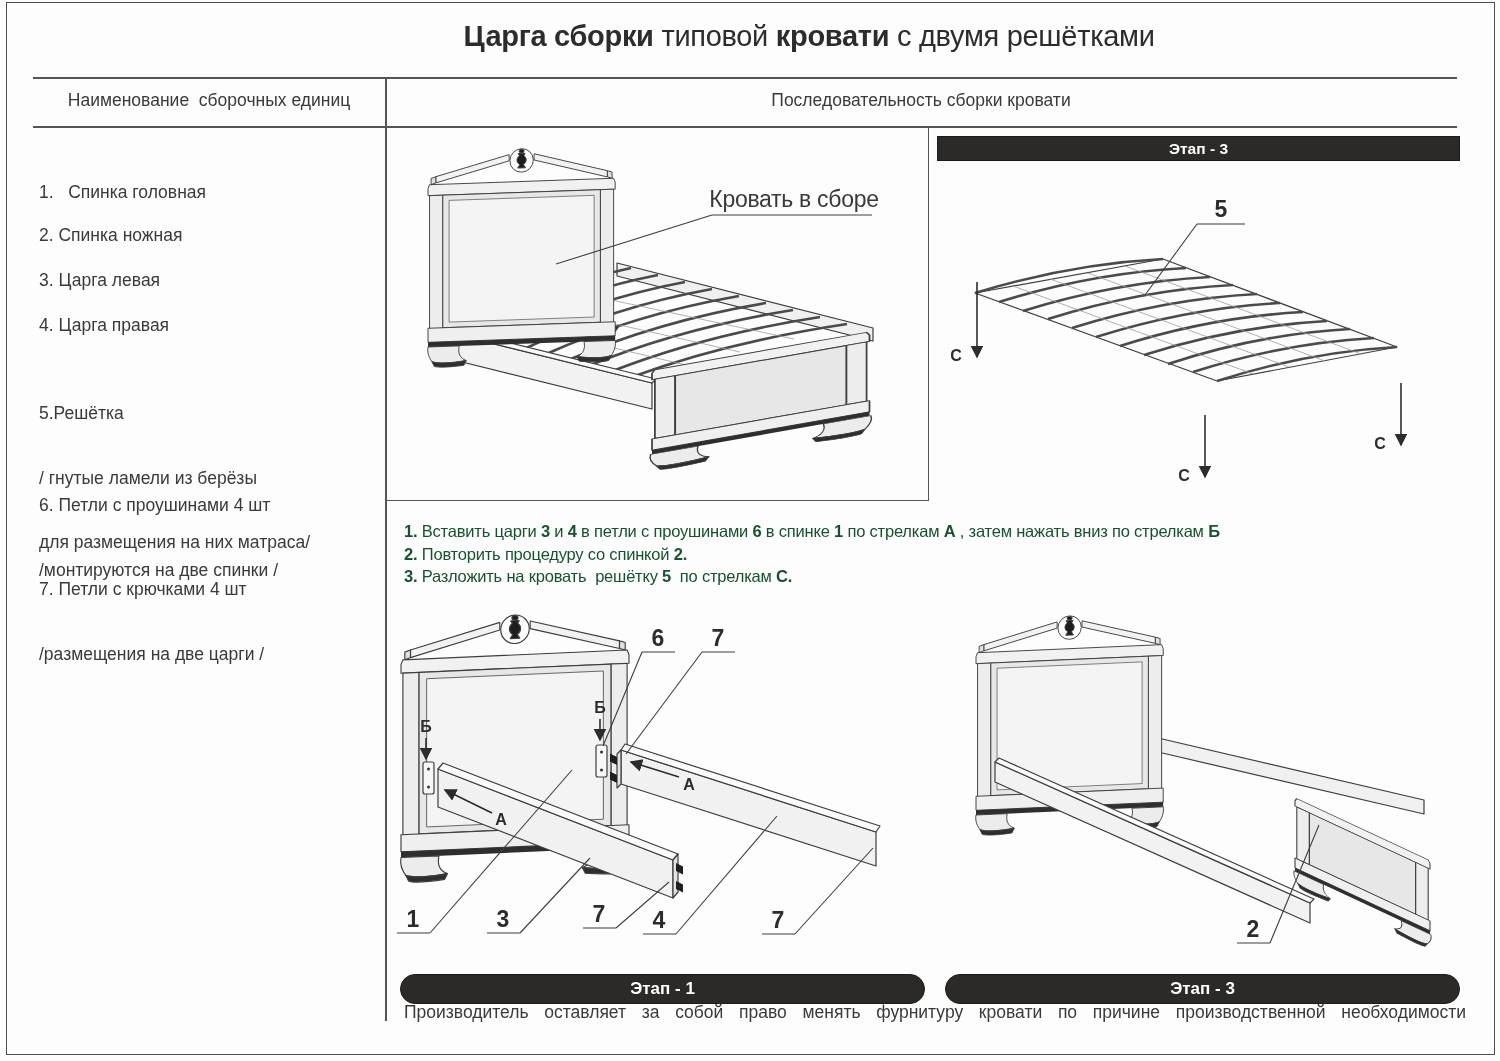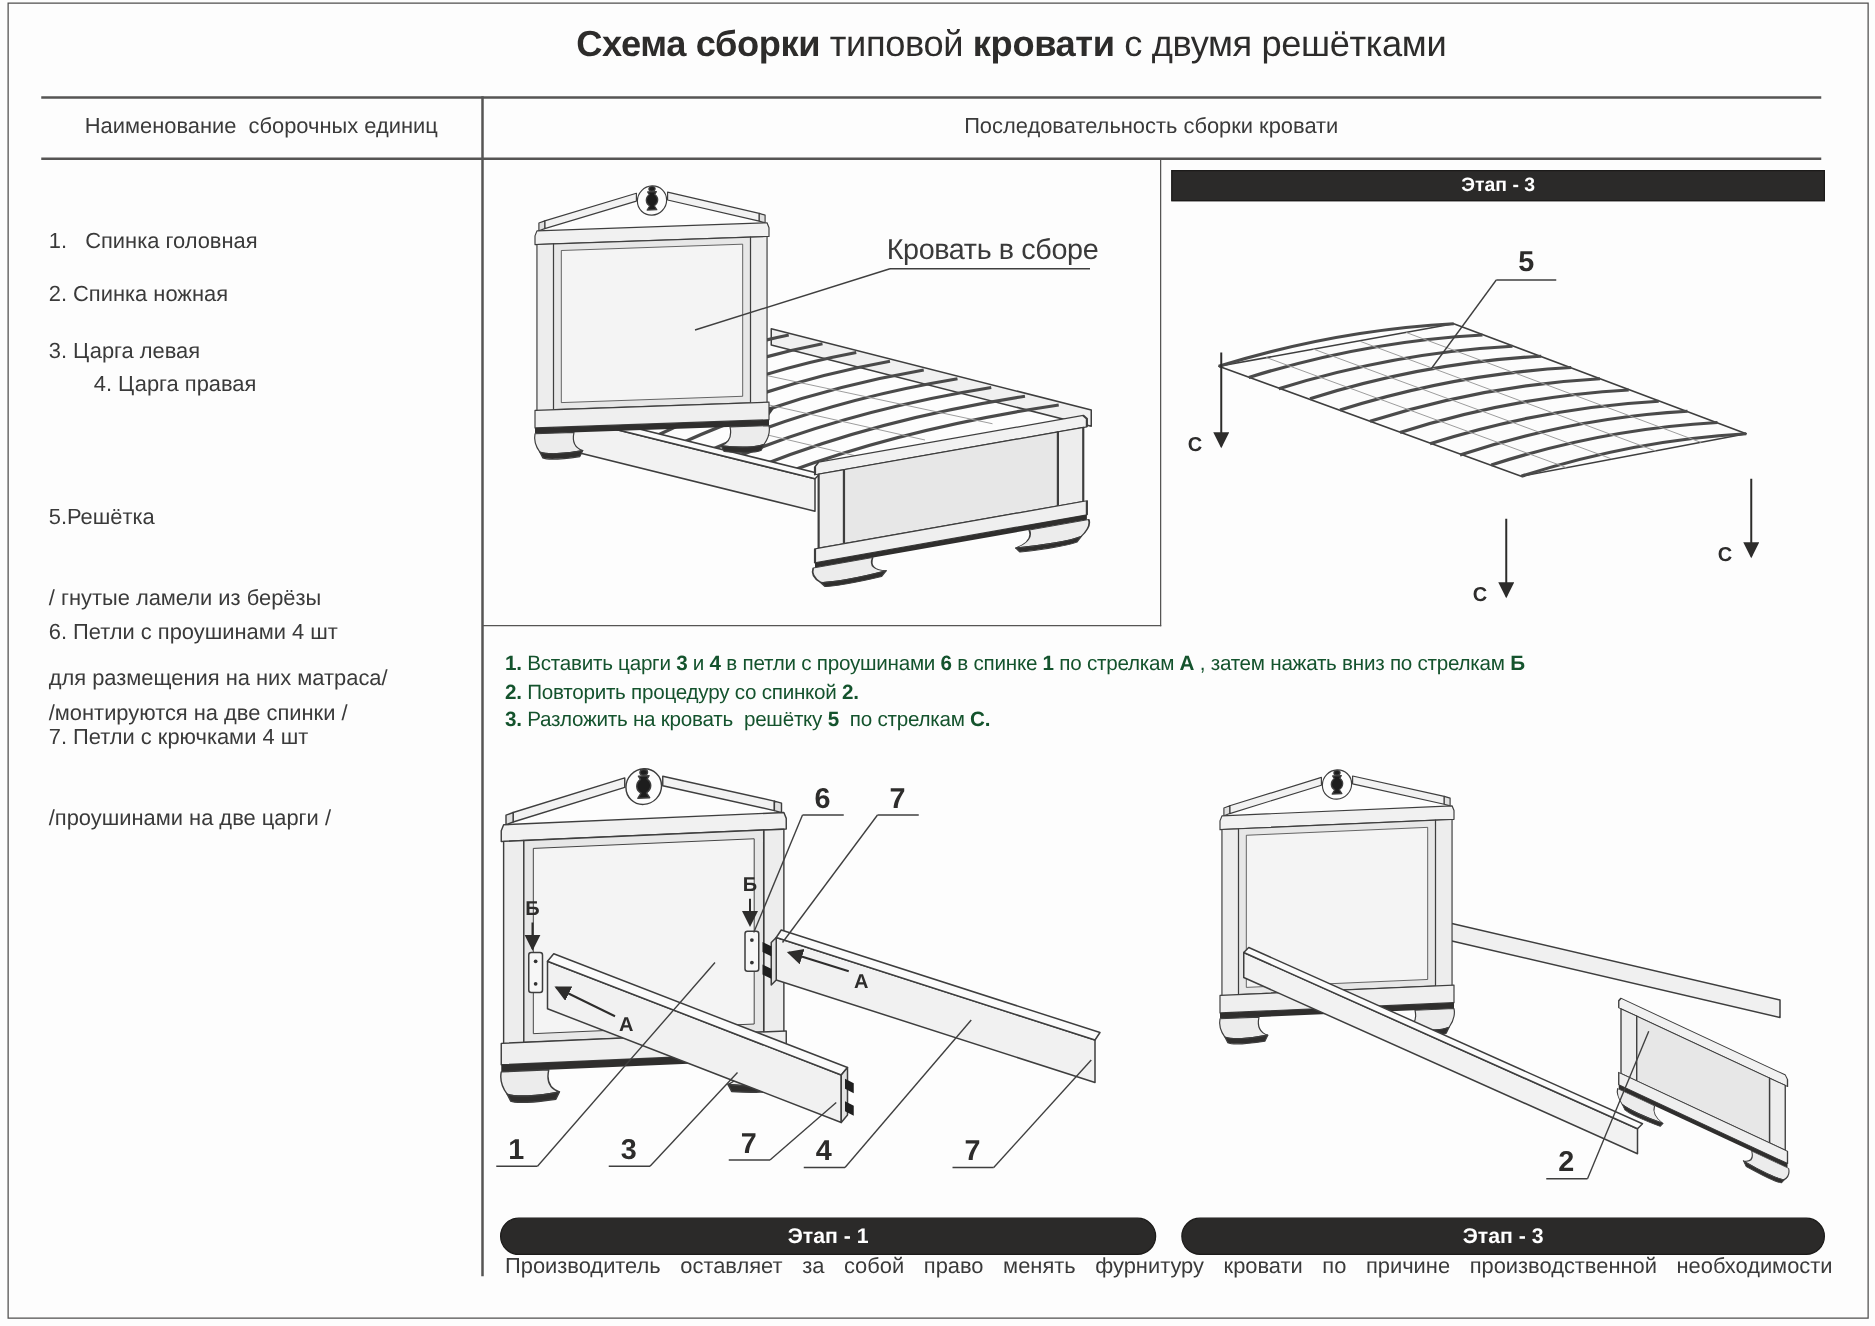"Схема сборки" span.b { text: Схема -> Царга }
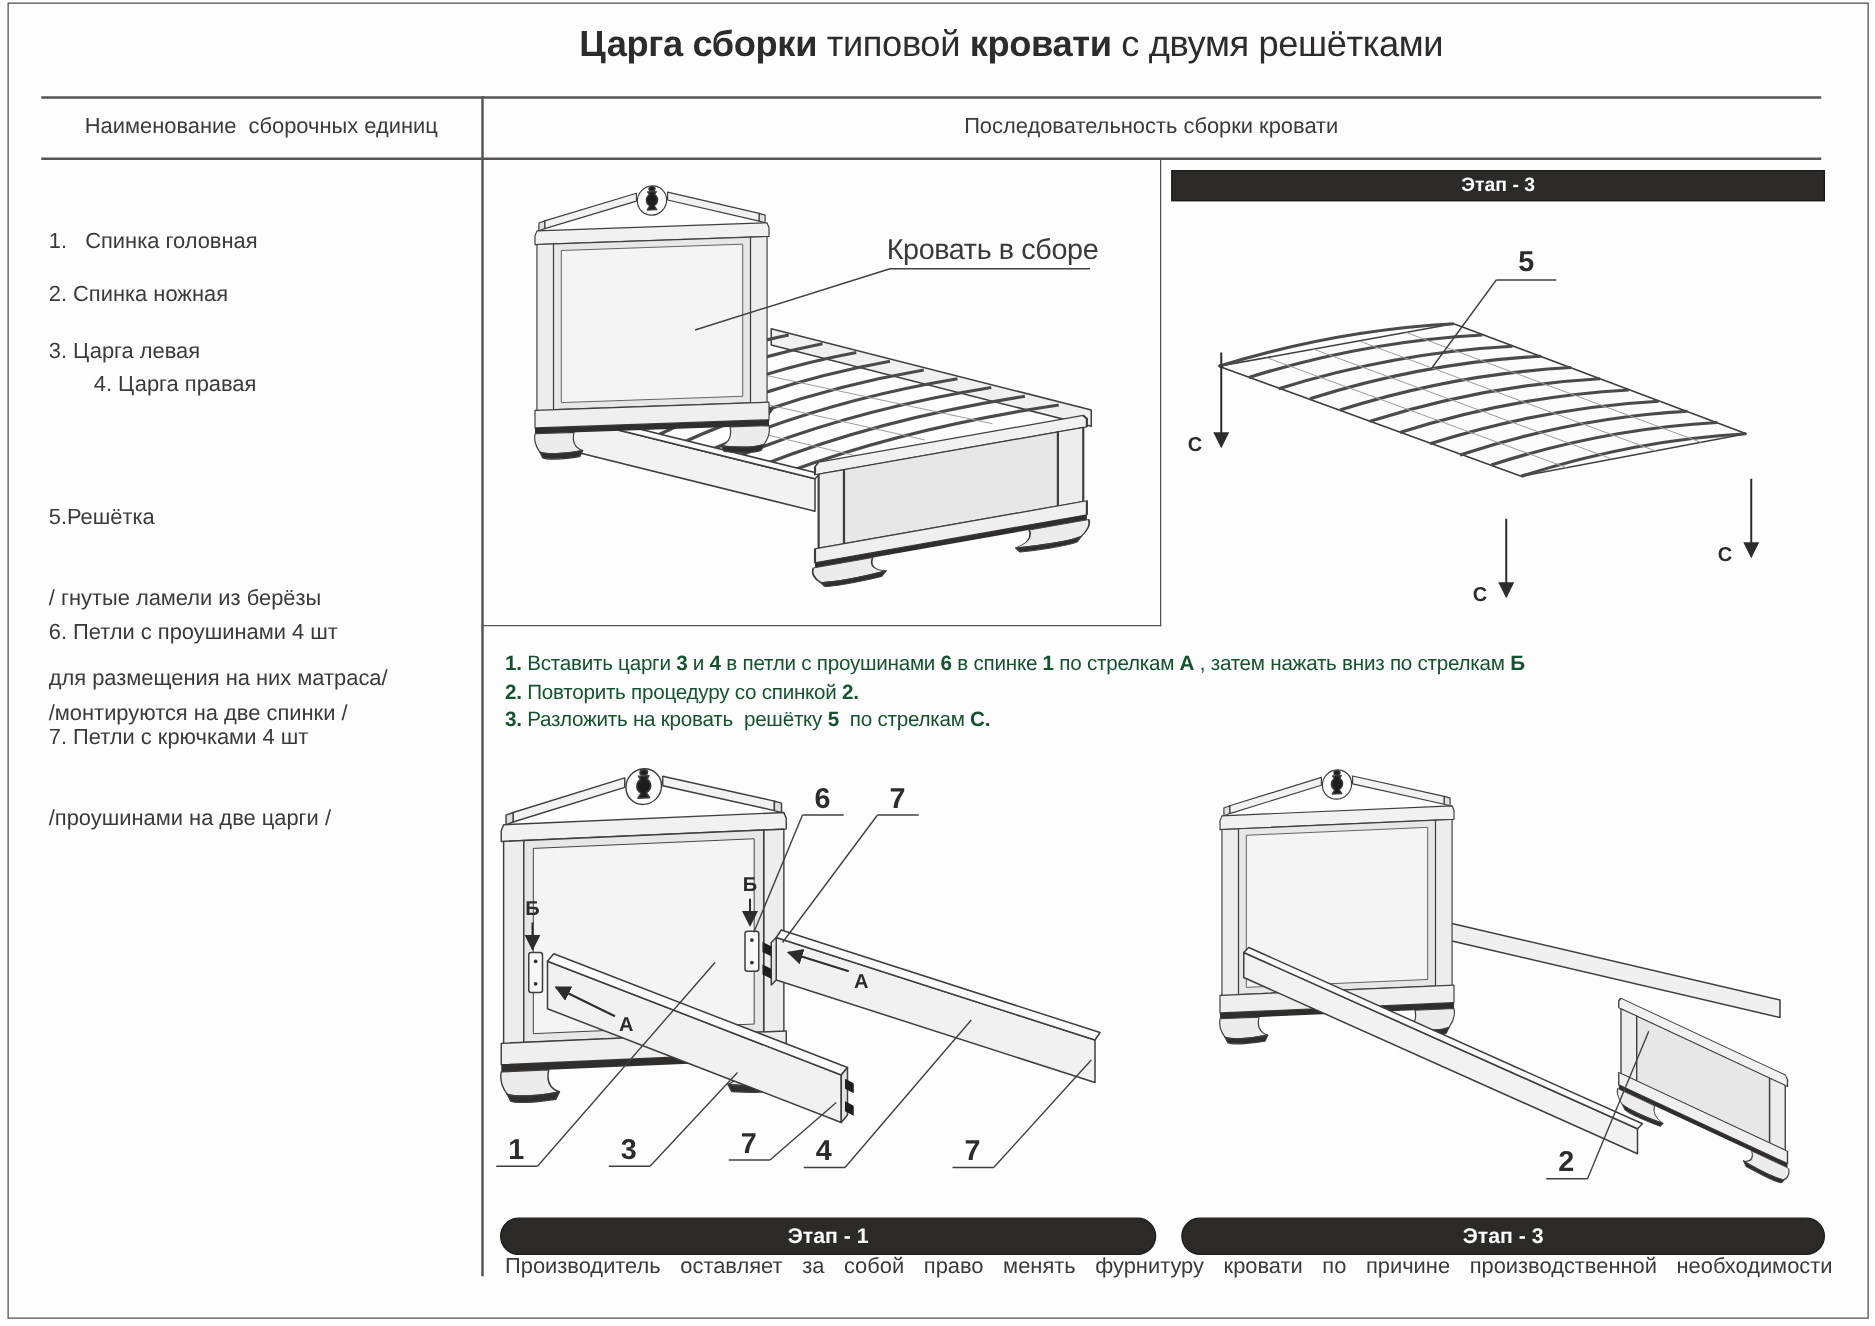"4. Царга правая" div.pitem { margin-left: 36px -> none; top: 297px -> 315px }
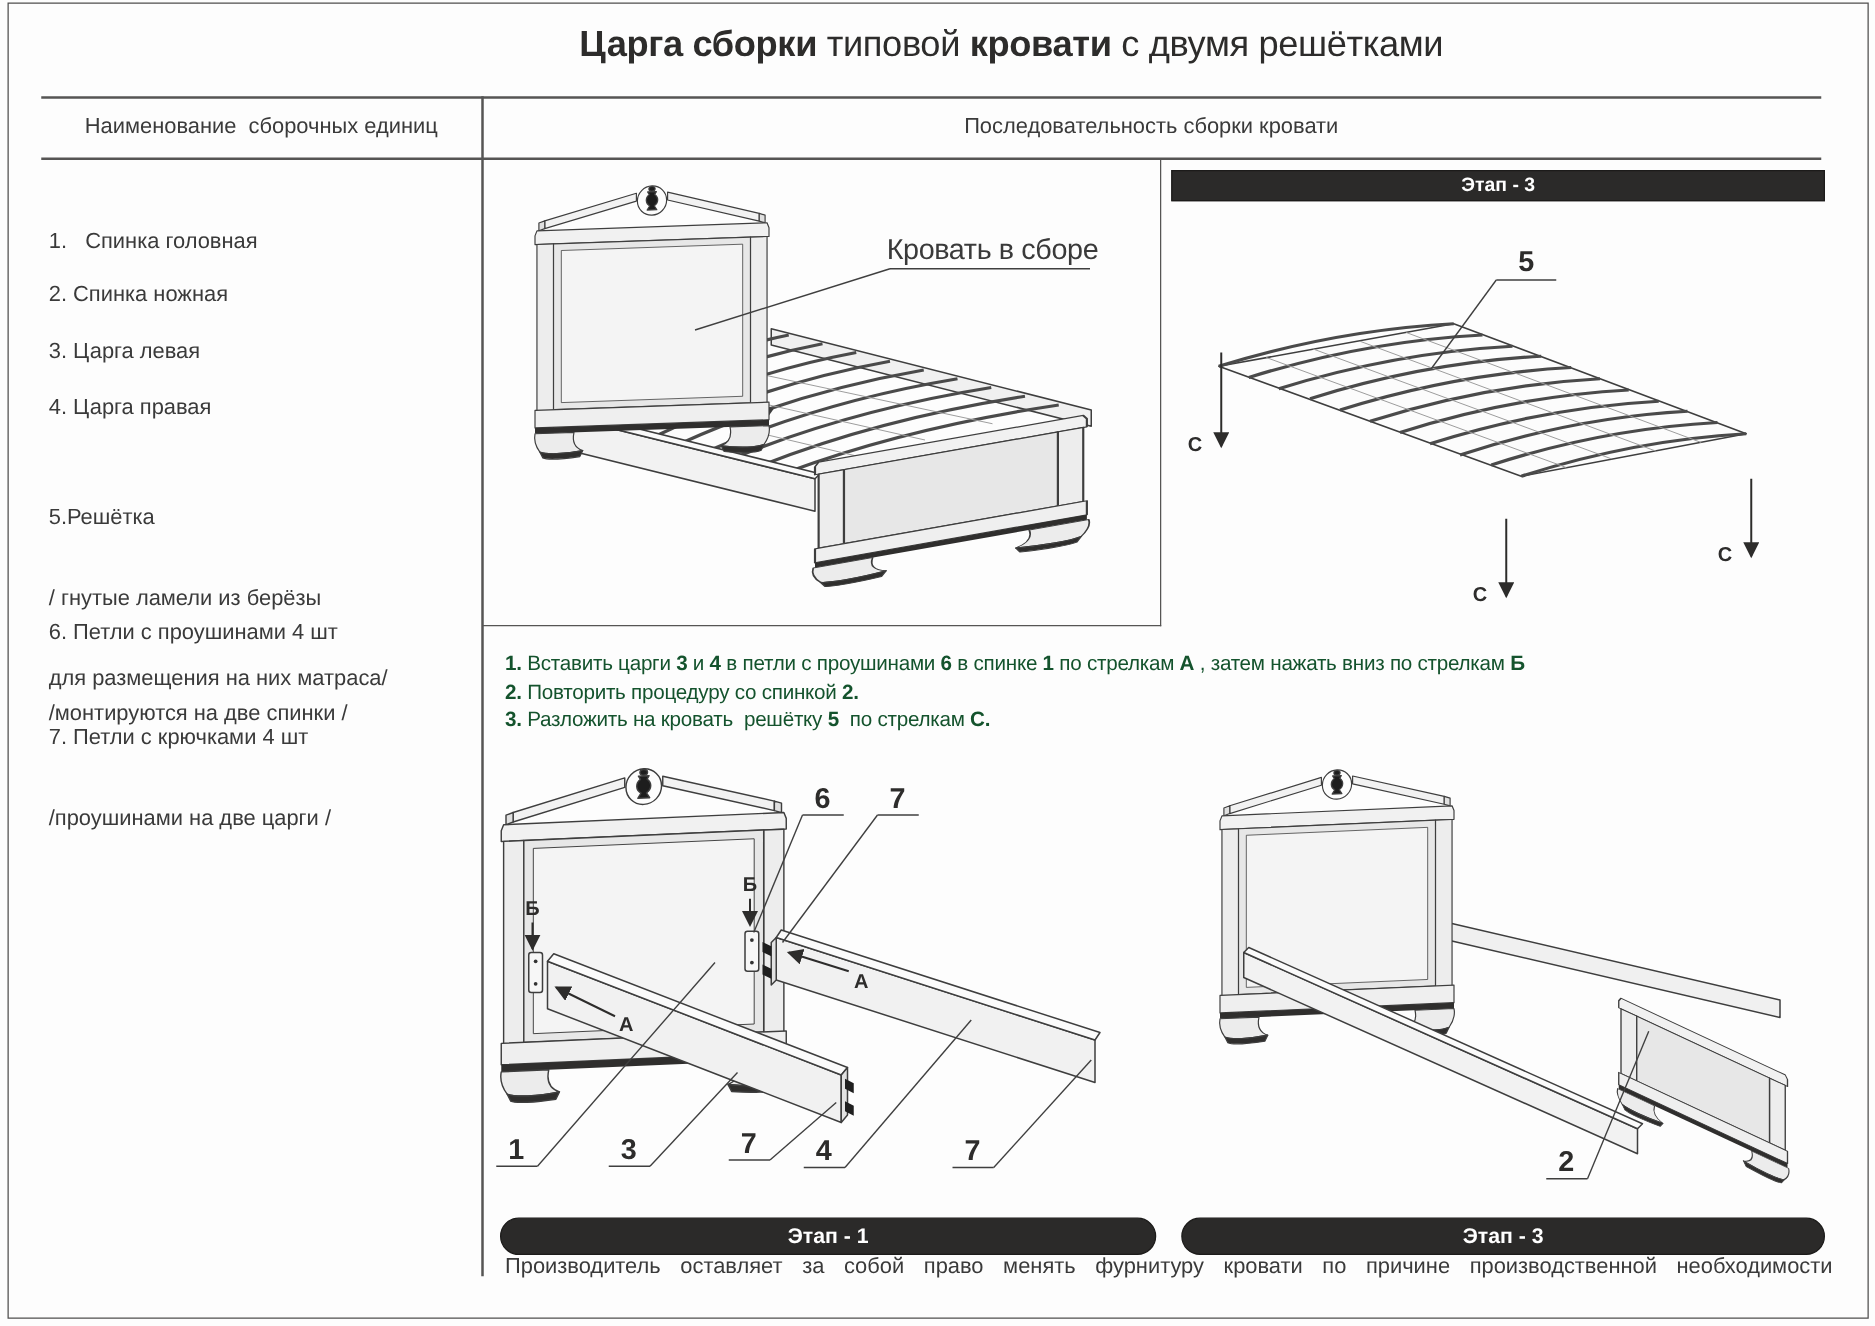"/проушинами на две царги /" div { text: /проушинами -> /размещения }
